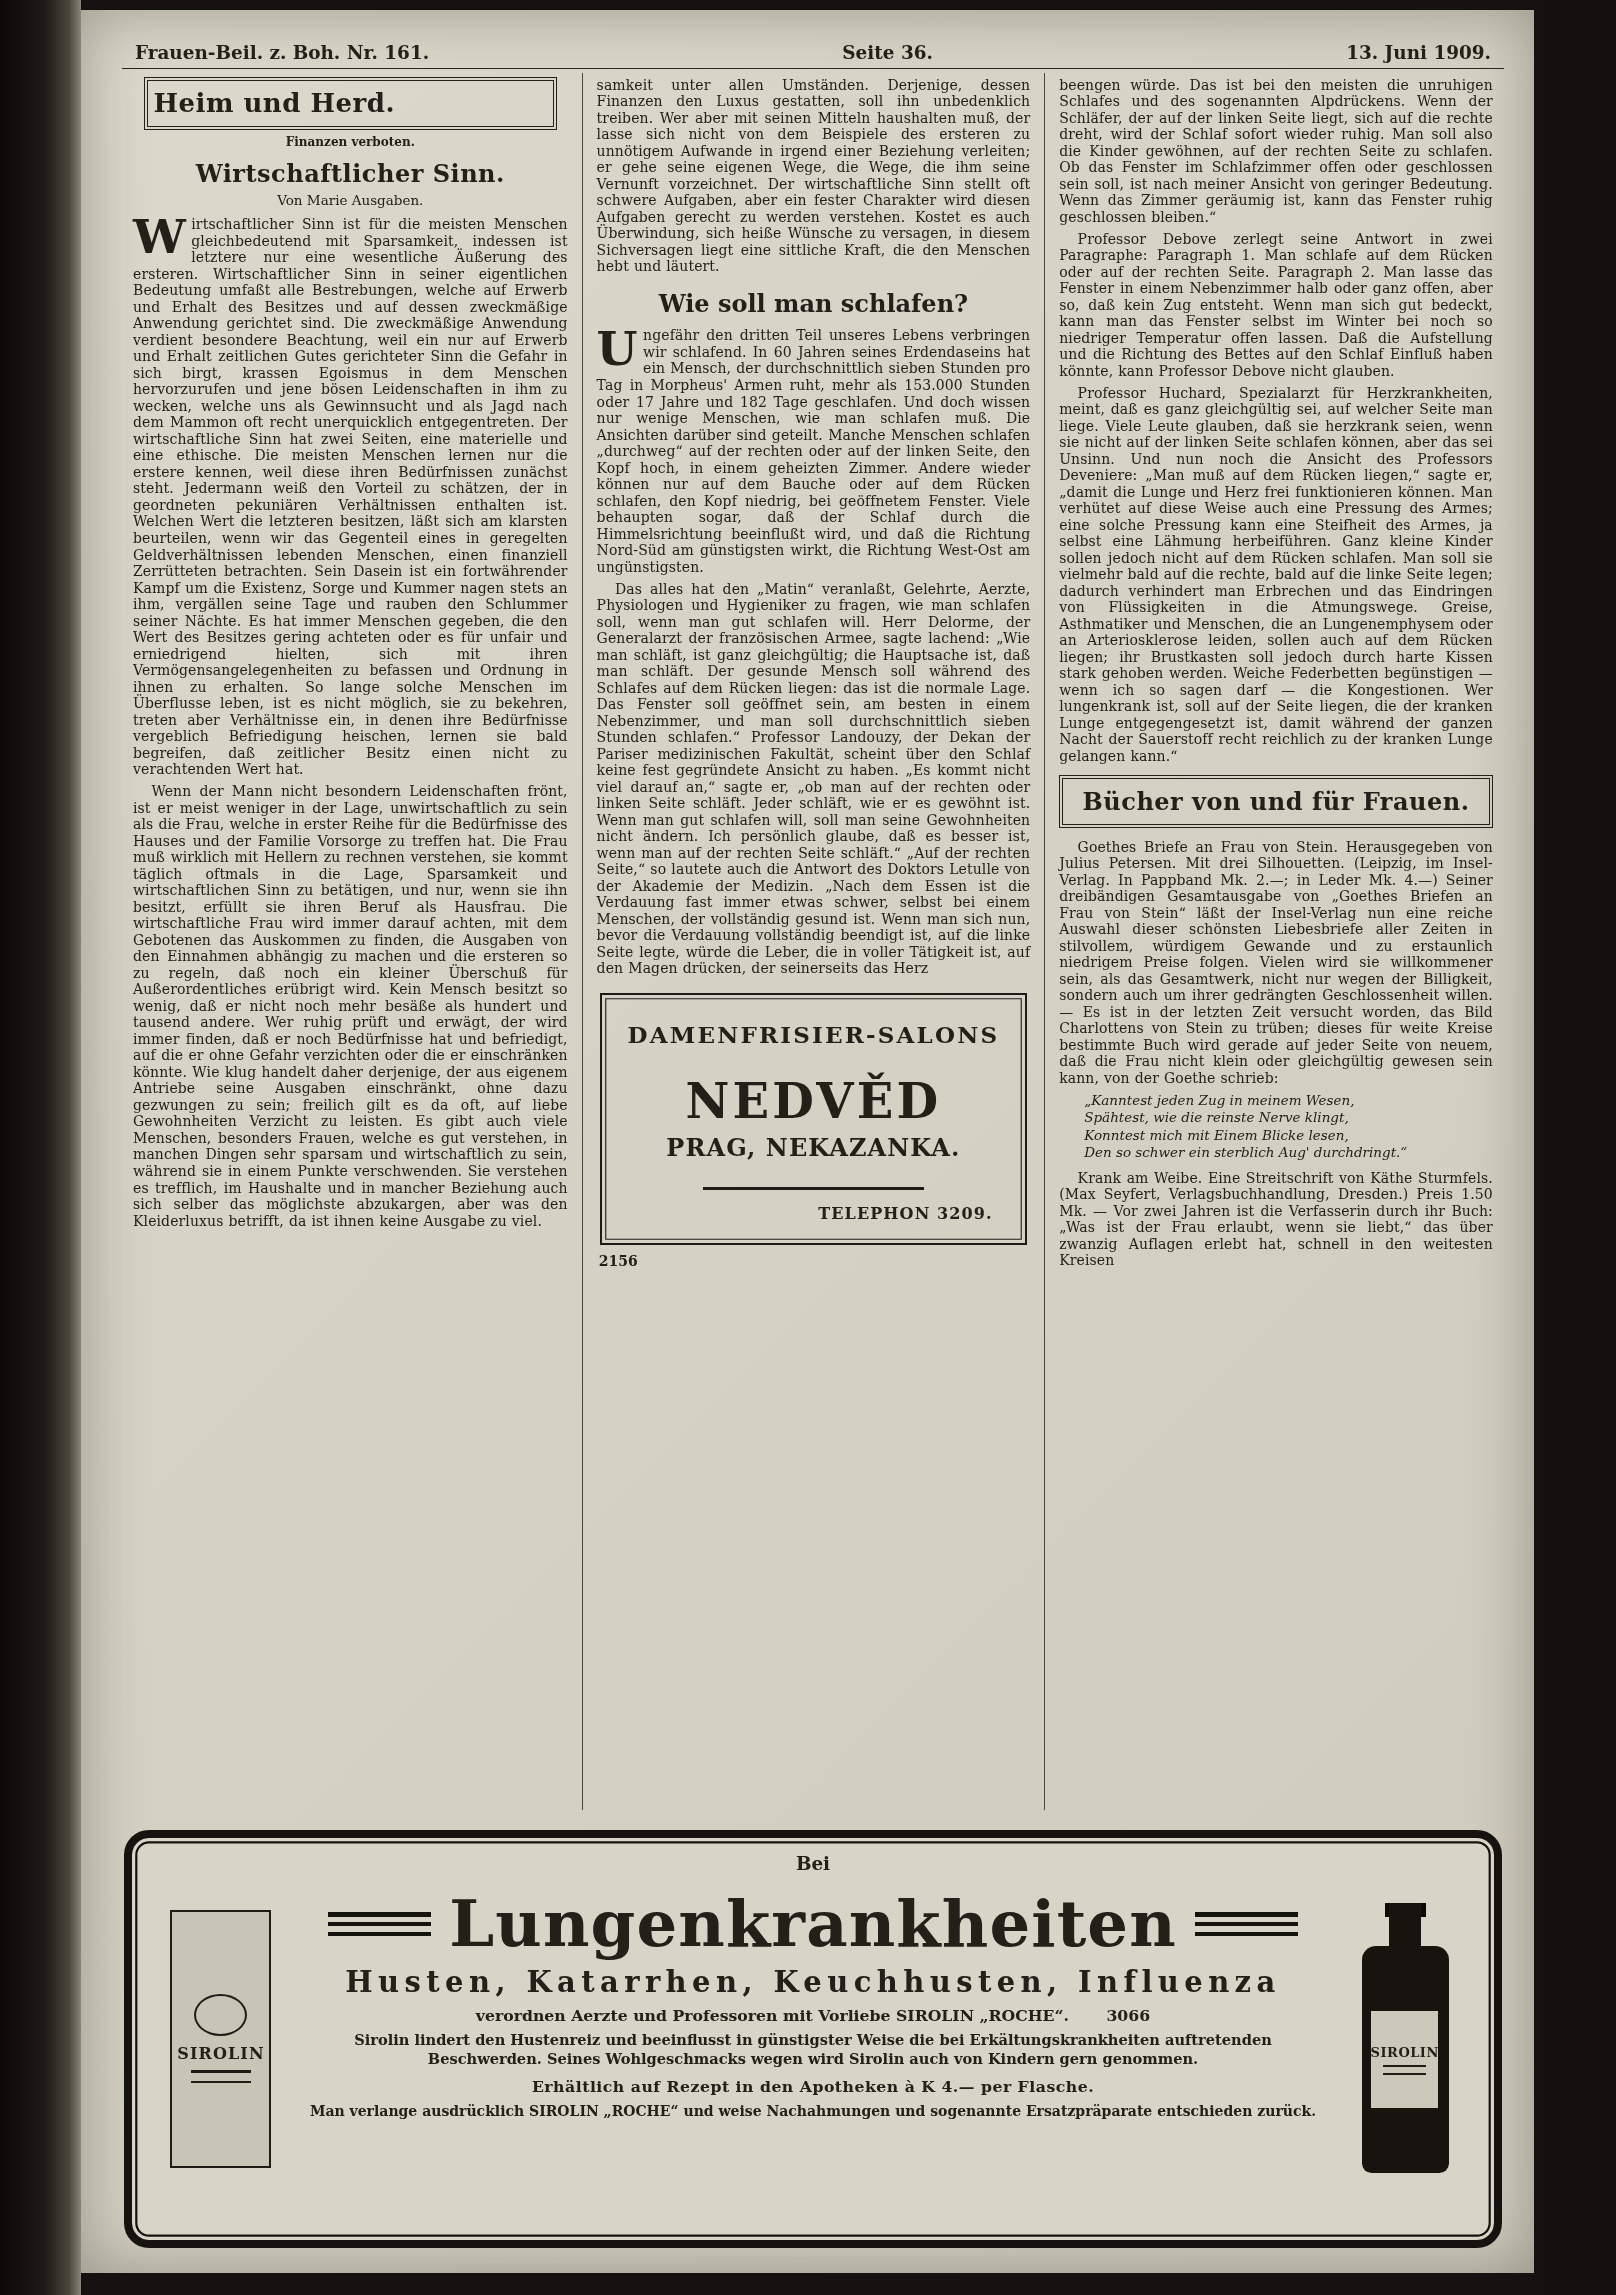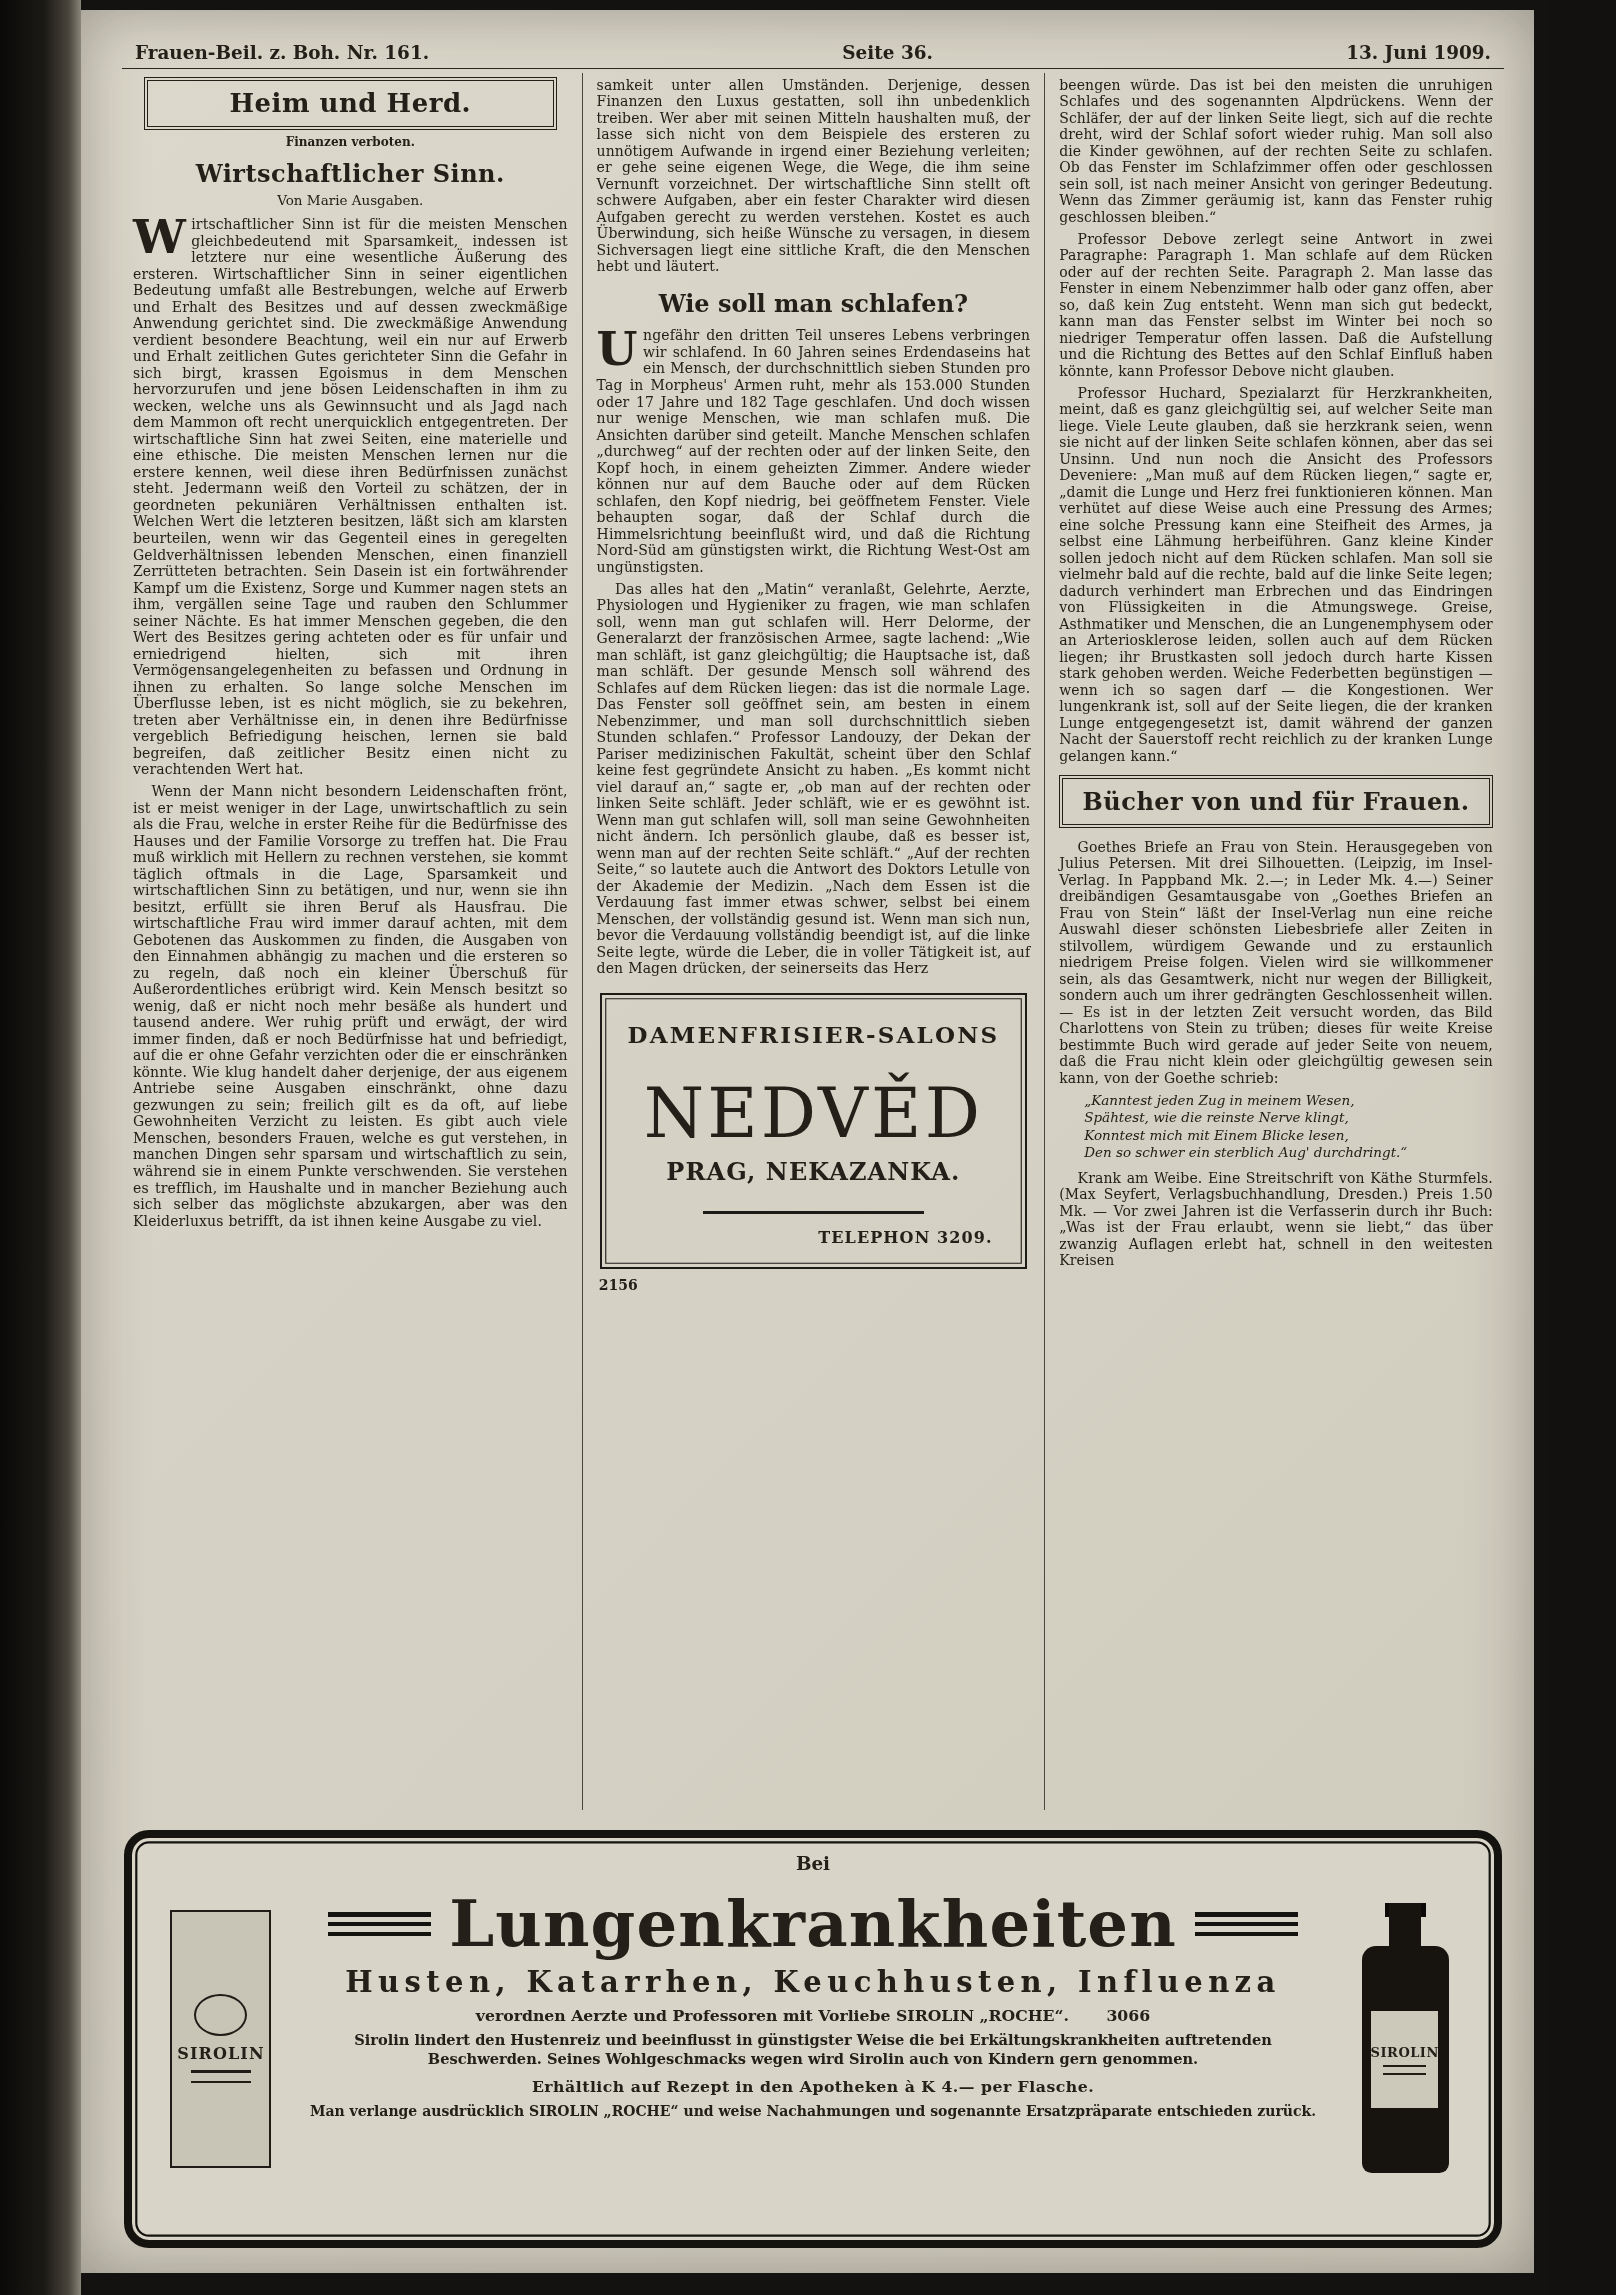"Heim und Herd." .ornbox { text-align: center -> none }
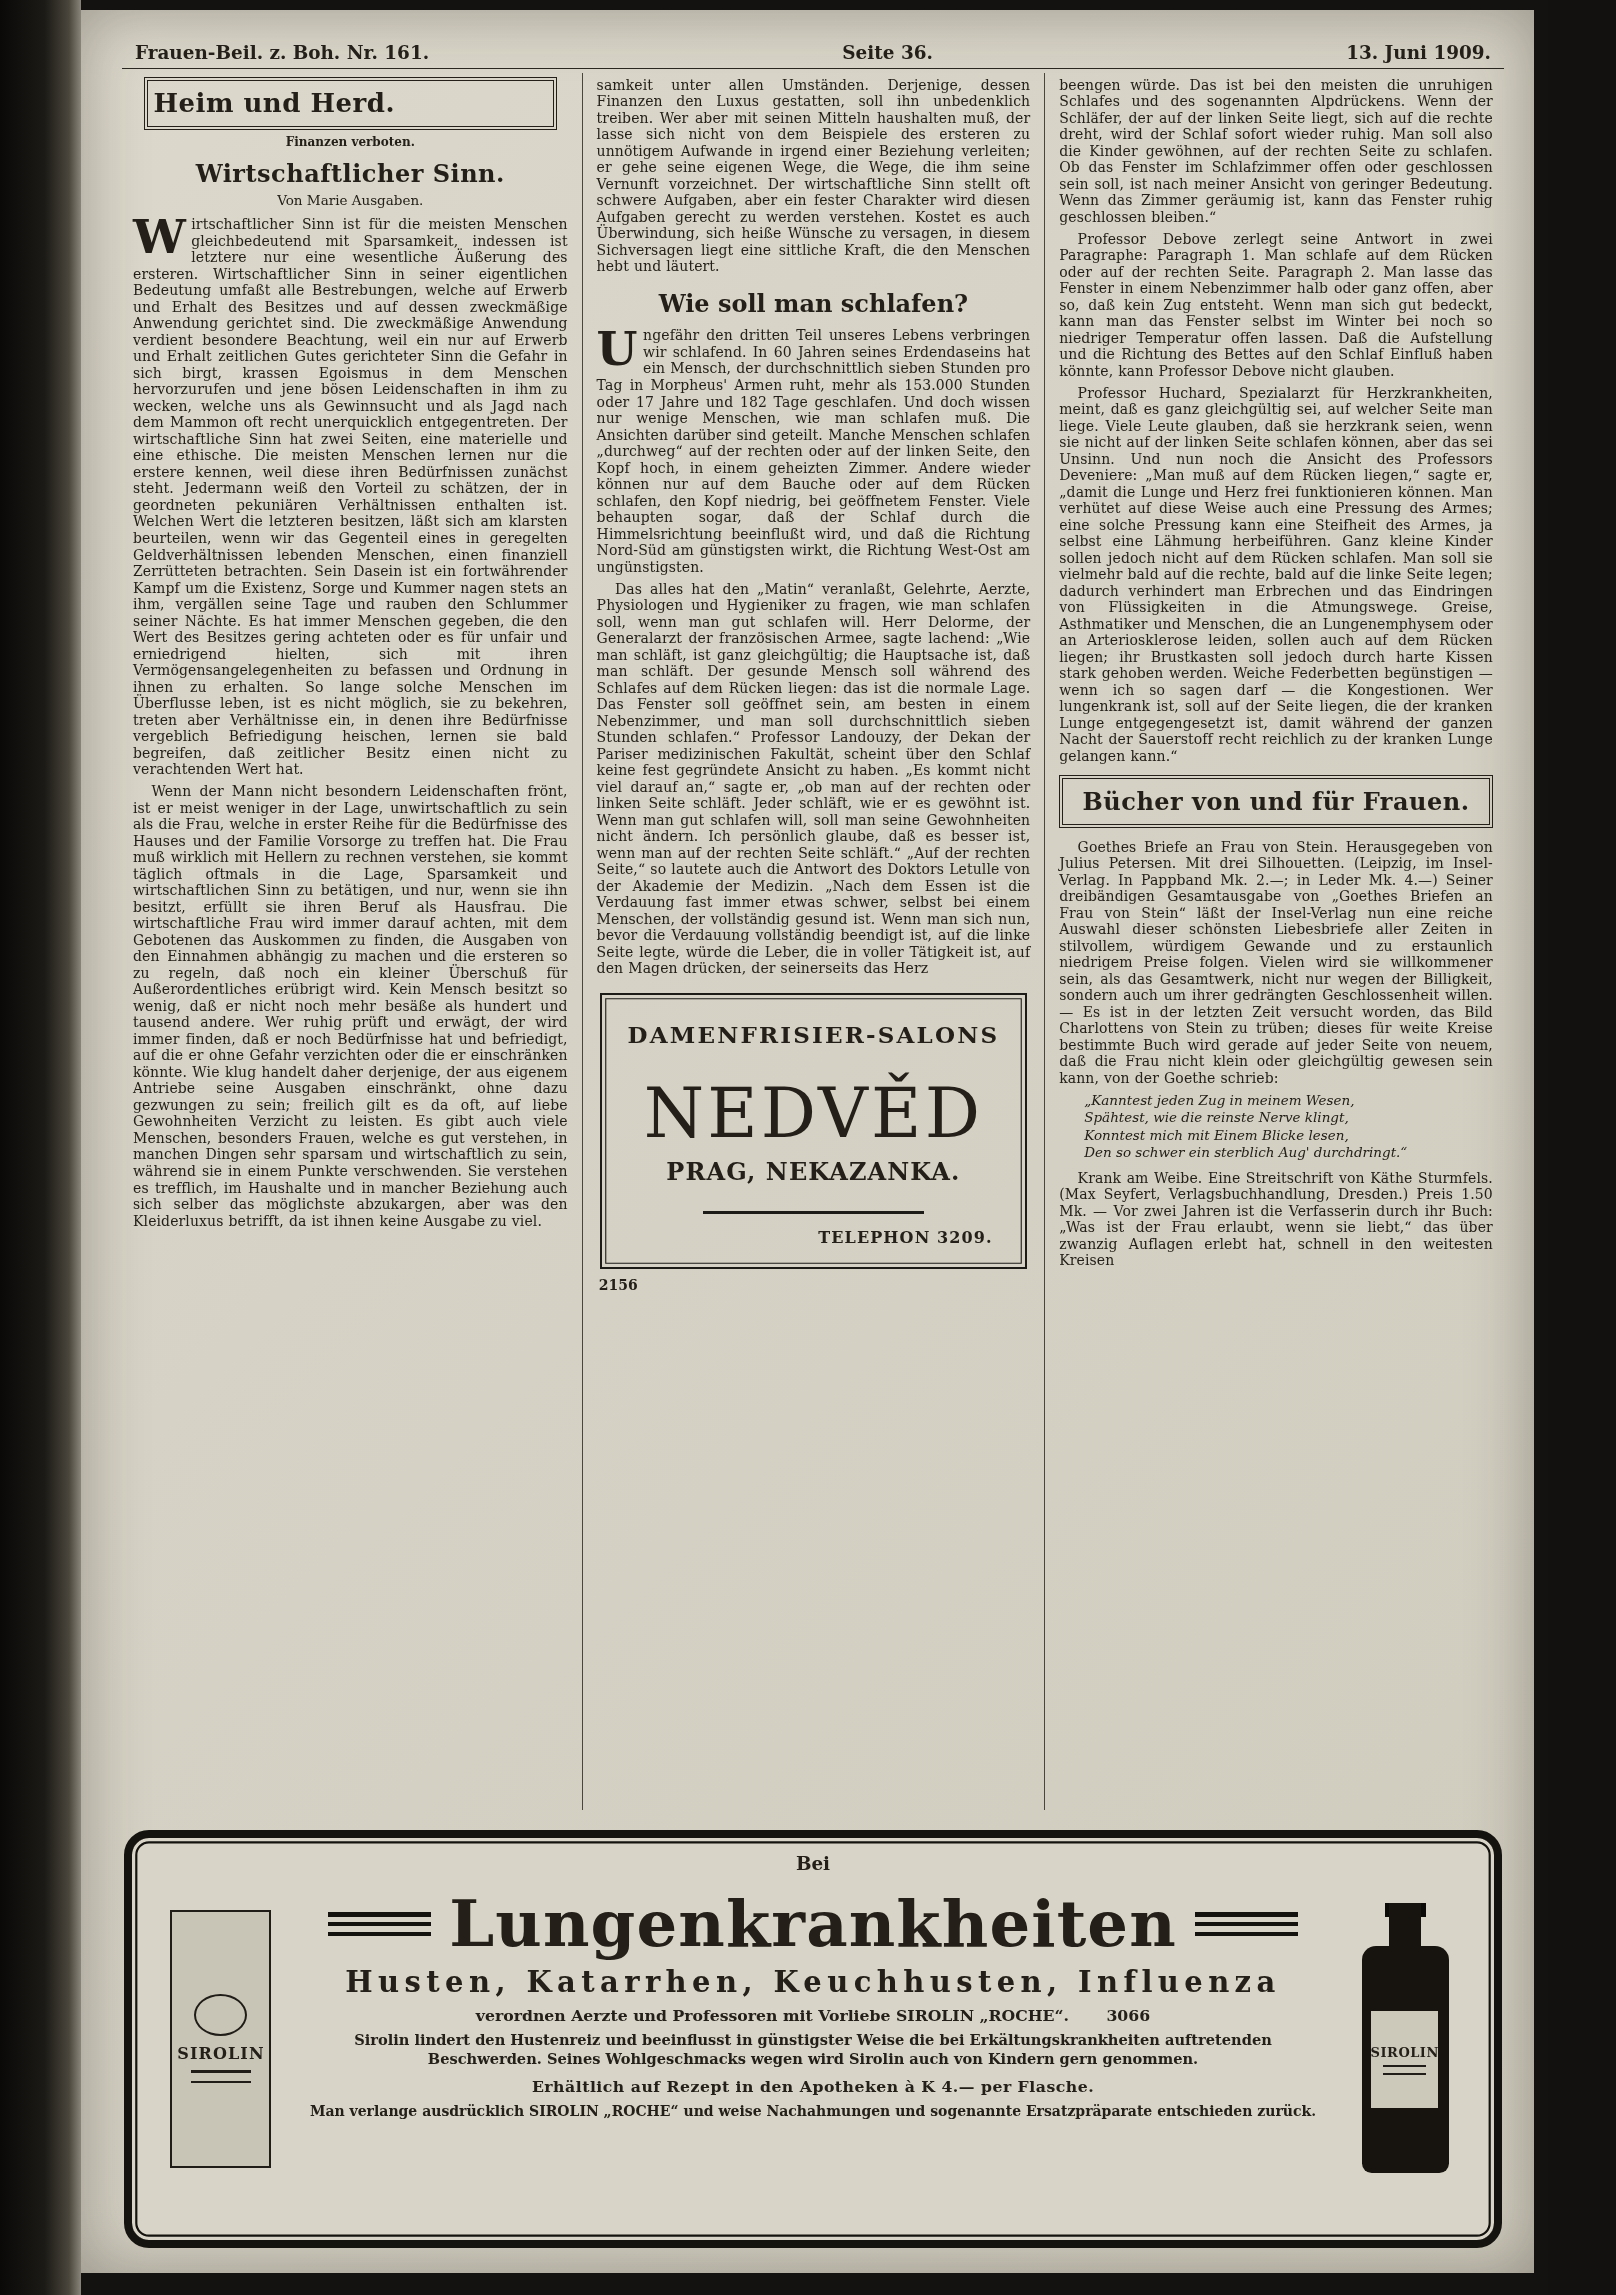"NEDVĚD" .adname { font-size: 69px -> 48px; font-weight: normal -> bold }
